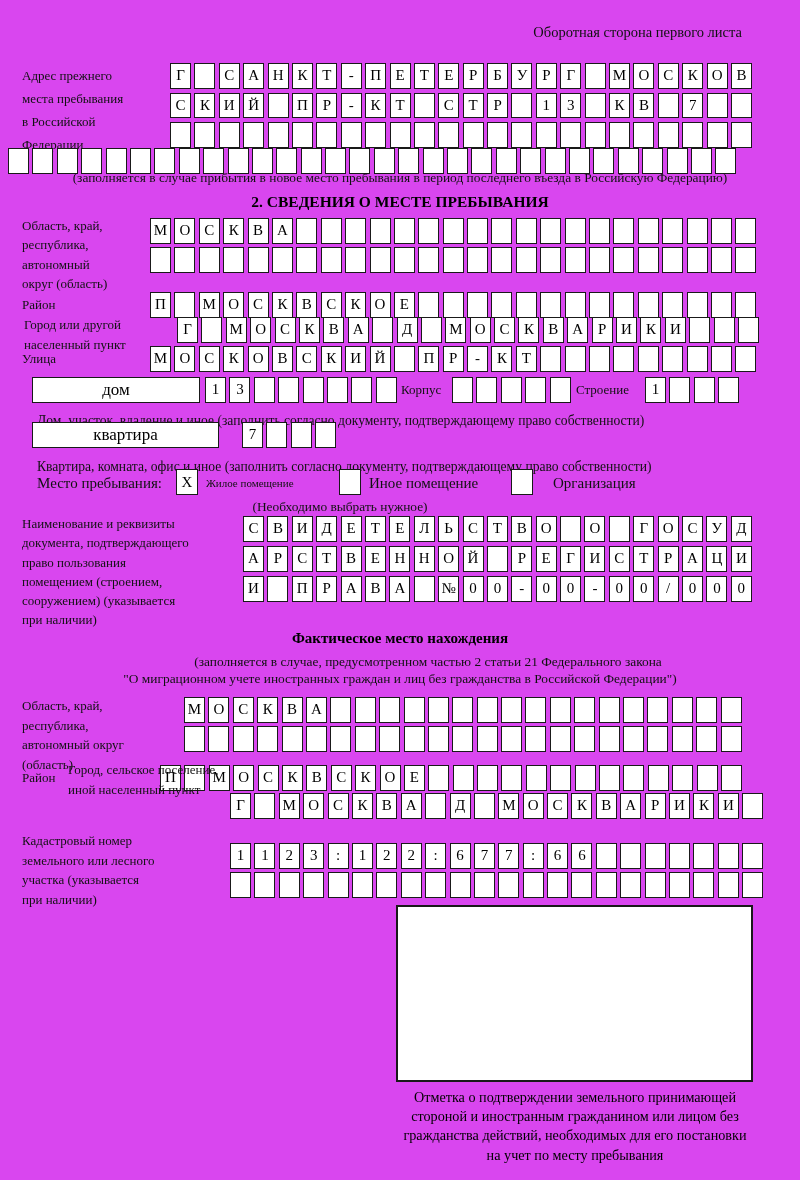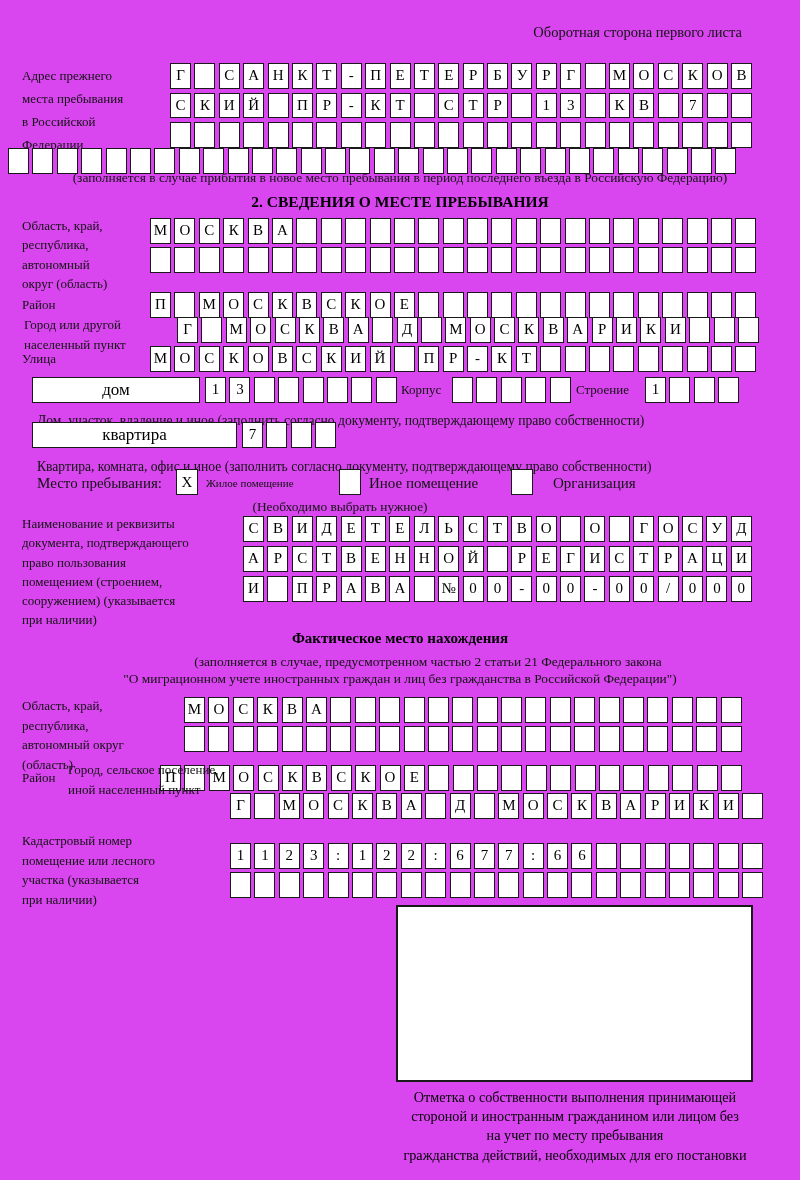"квартира" div.abs { width: 205px -> 187px }
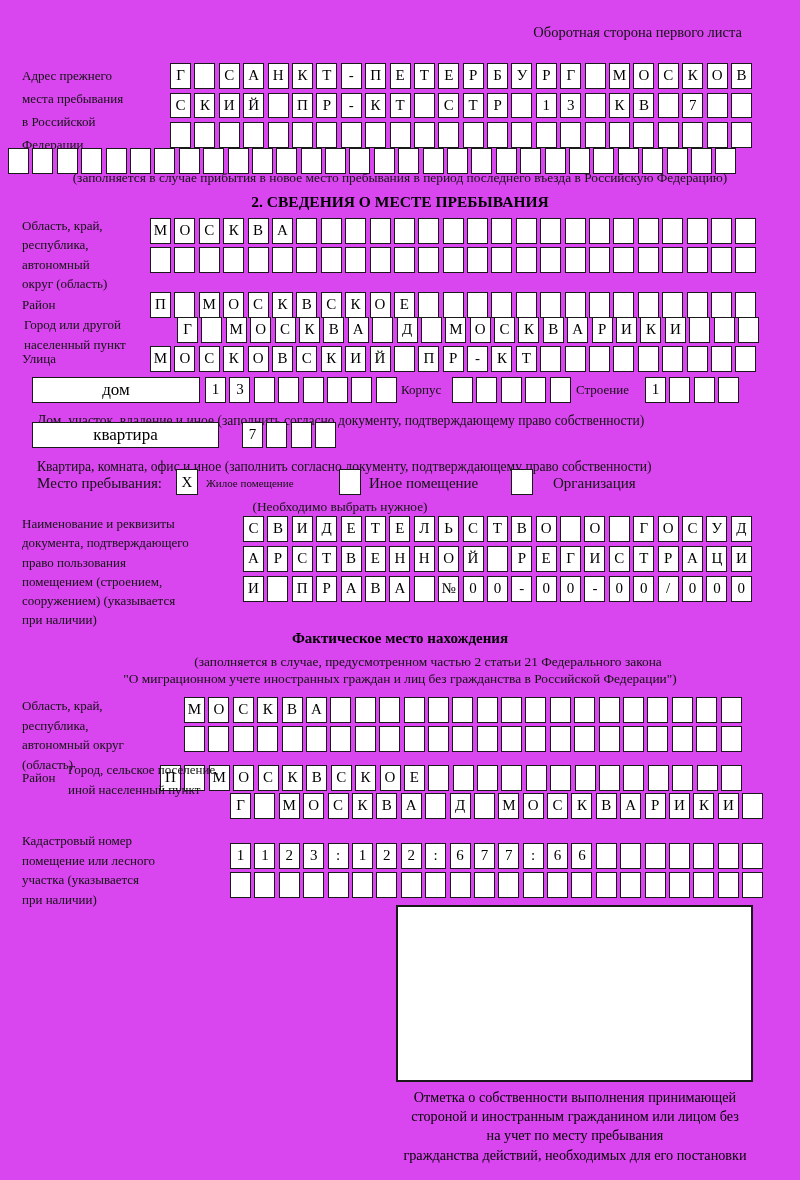"помещение или лесного" div { text: помещение -> земельного }
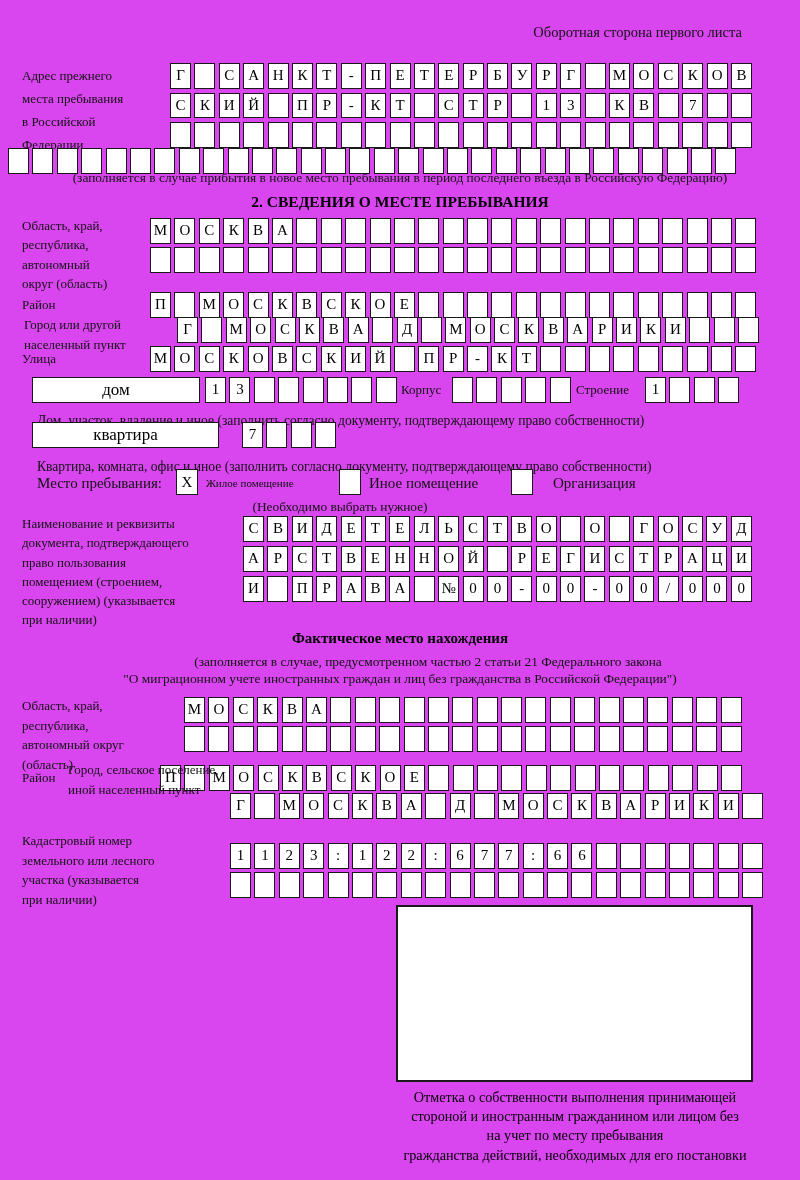"Отметка о собственности выполнения" div { text: собственности выполнения -> подтверждении земельного }
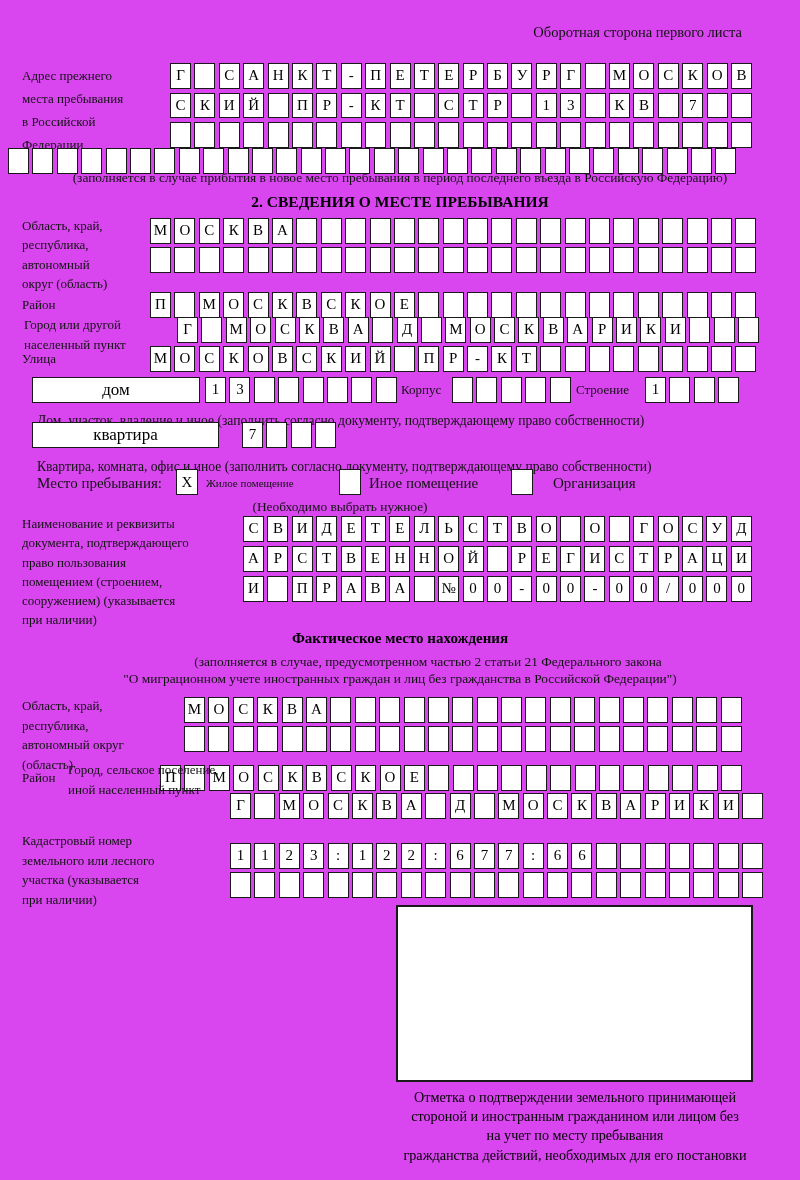"на учет по месту пребывания" div { order: before "гражданства действий, необходимых для" -> after "гражданства действий, необходимых для" }
